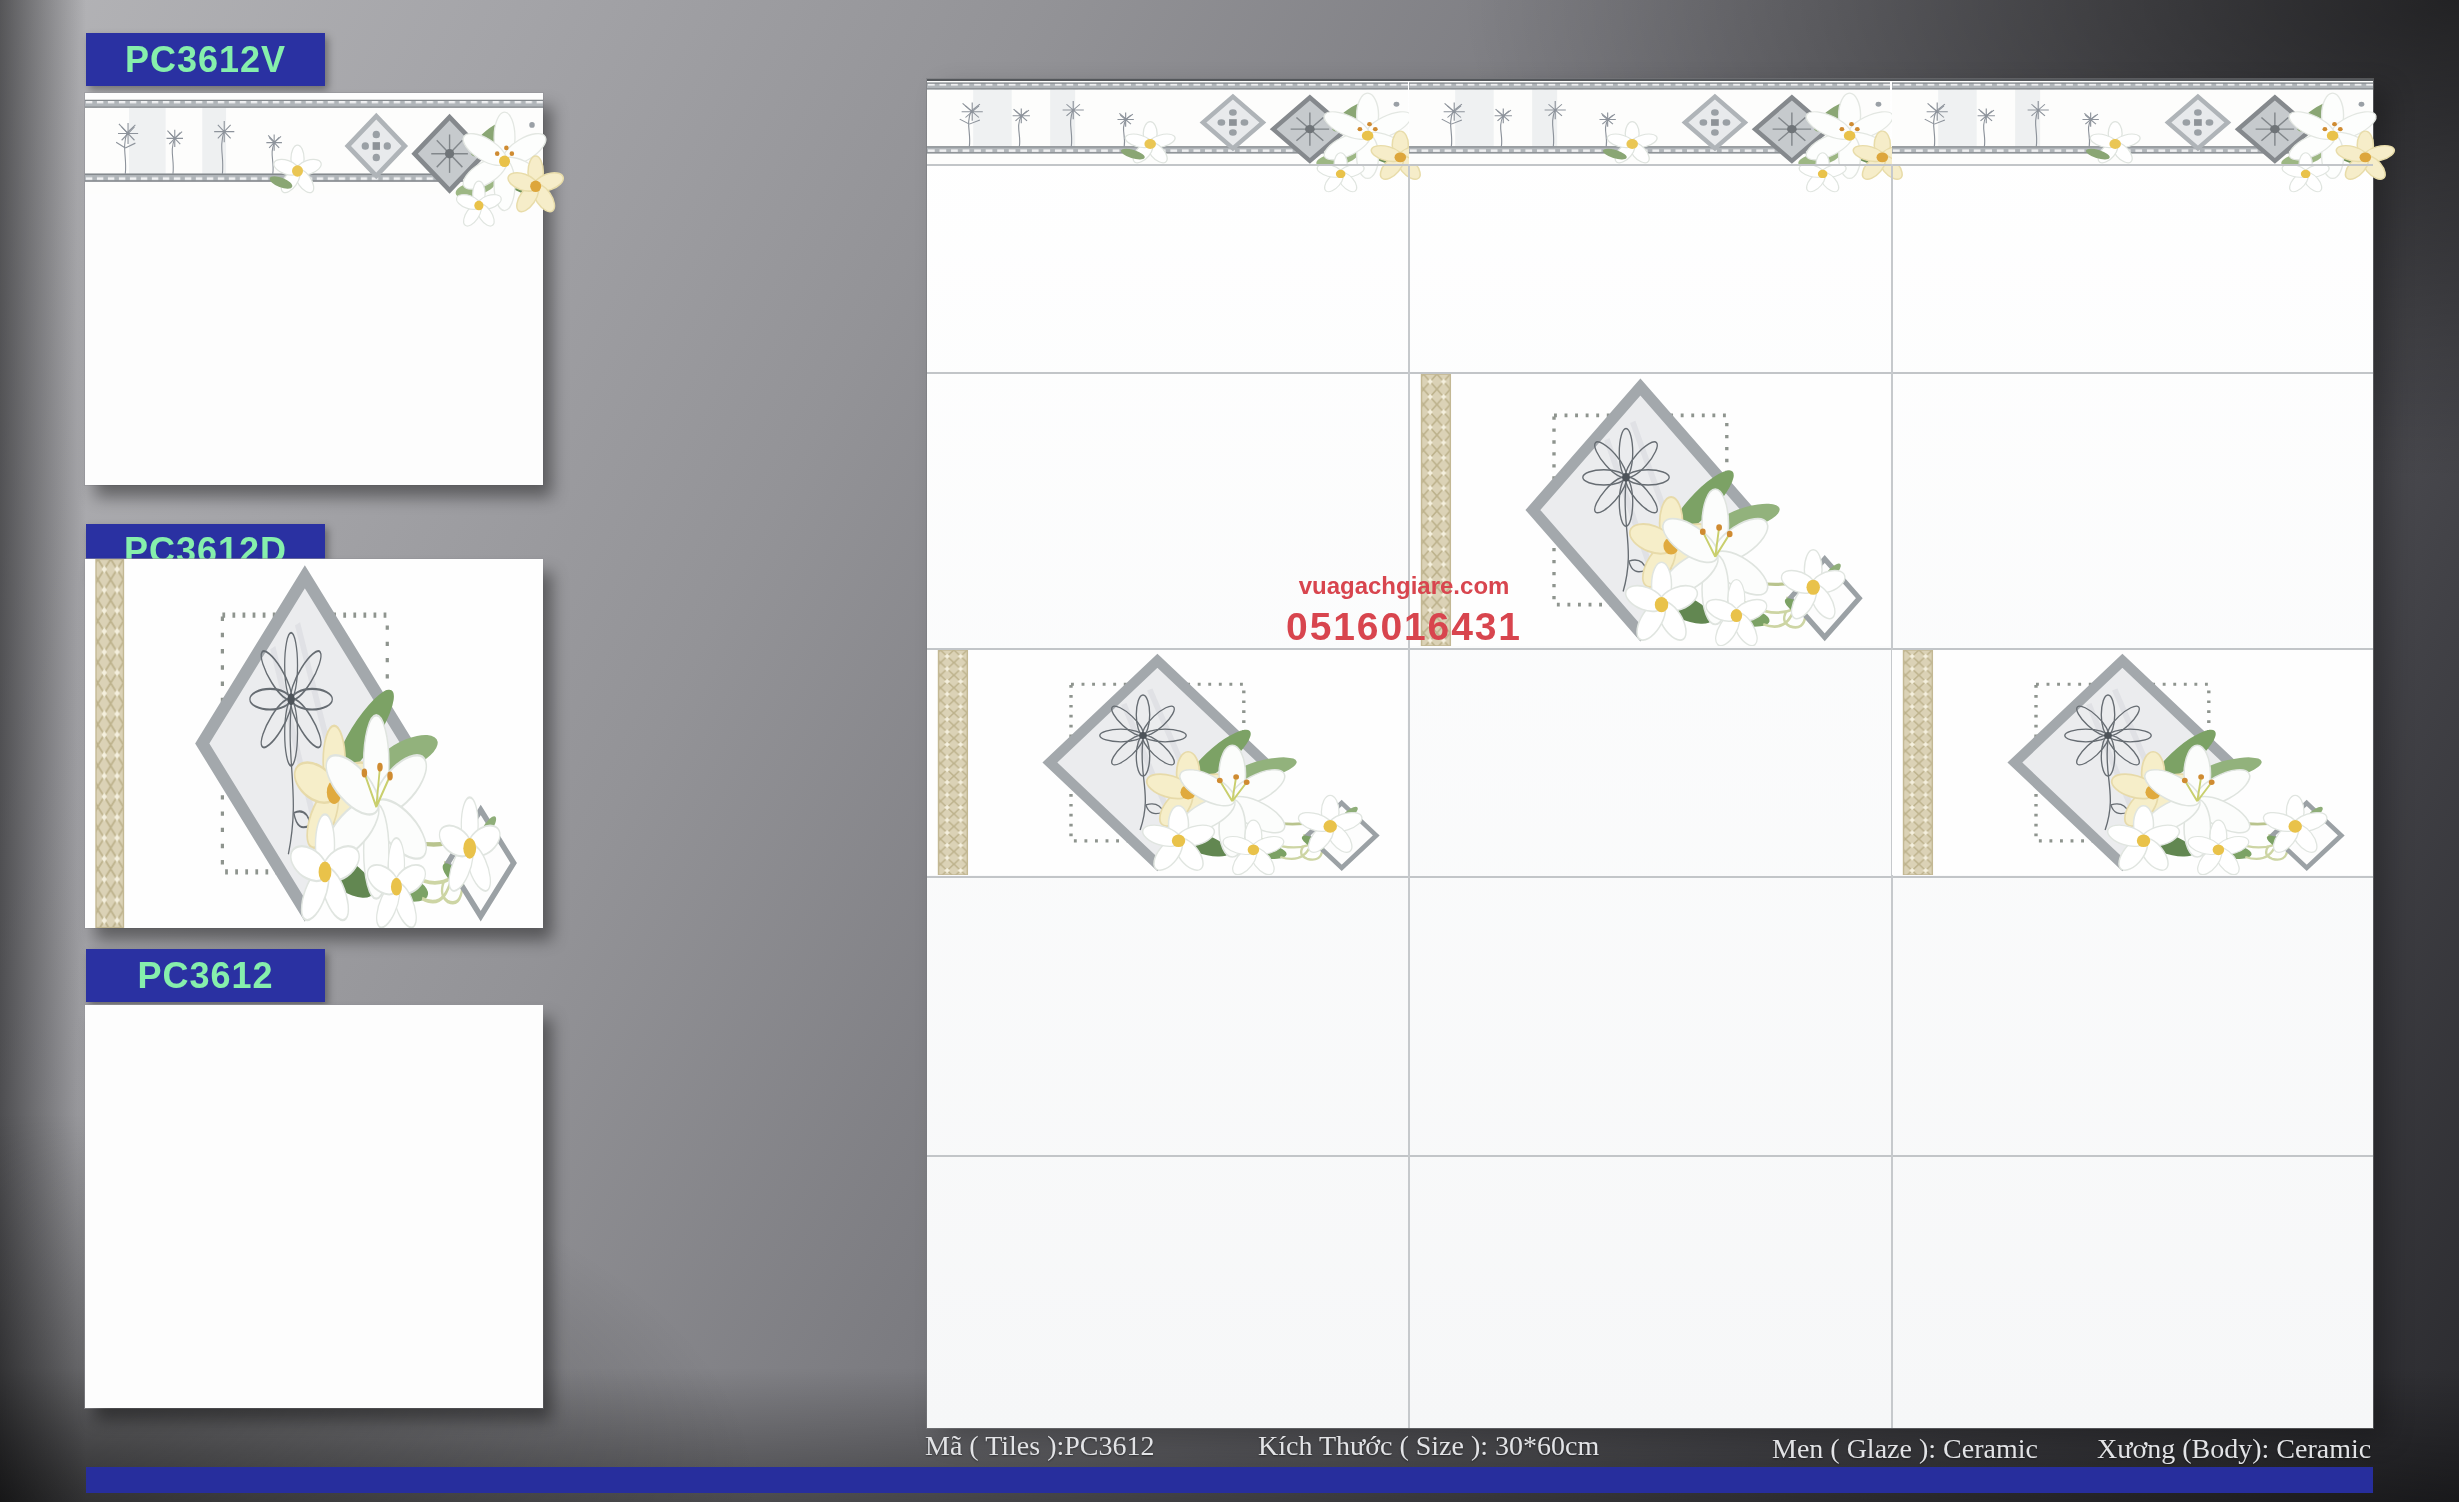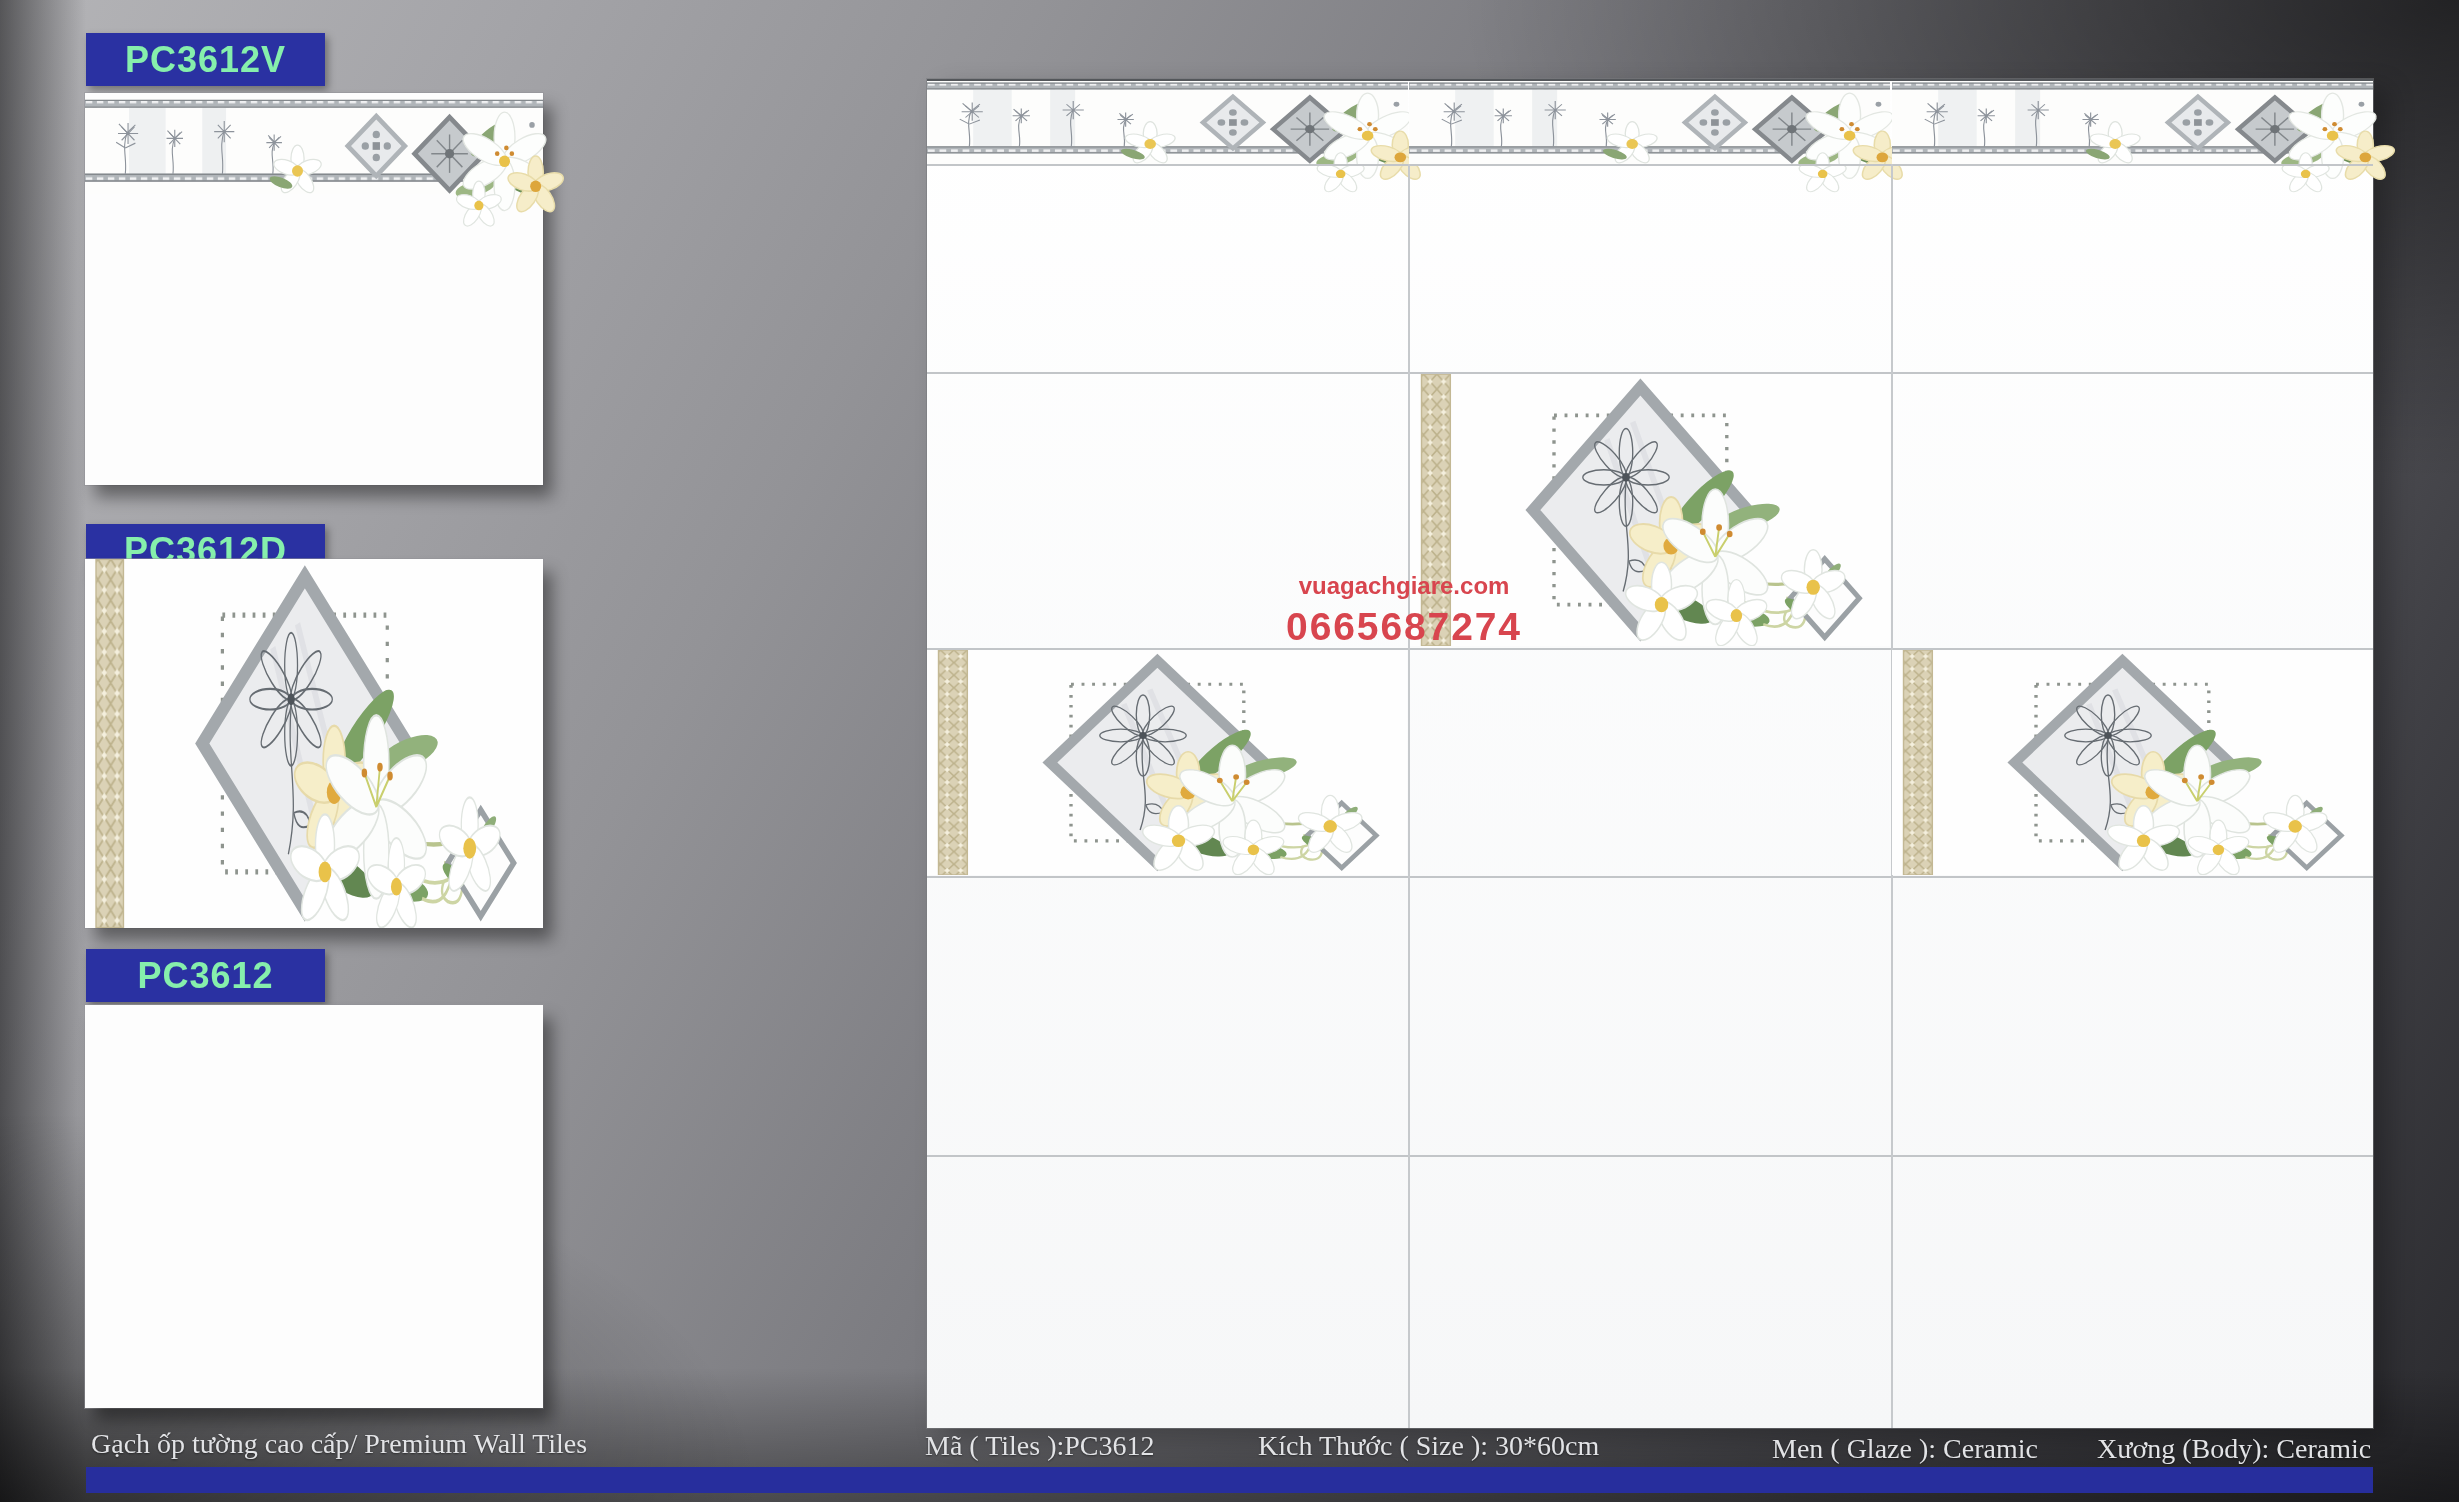"0665687274" div.wm-phone { text: 0665687274 -> 0516016431 }
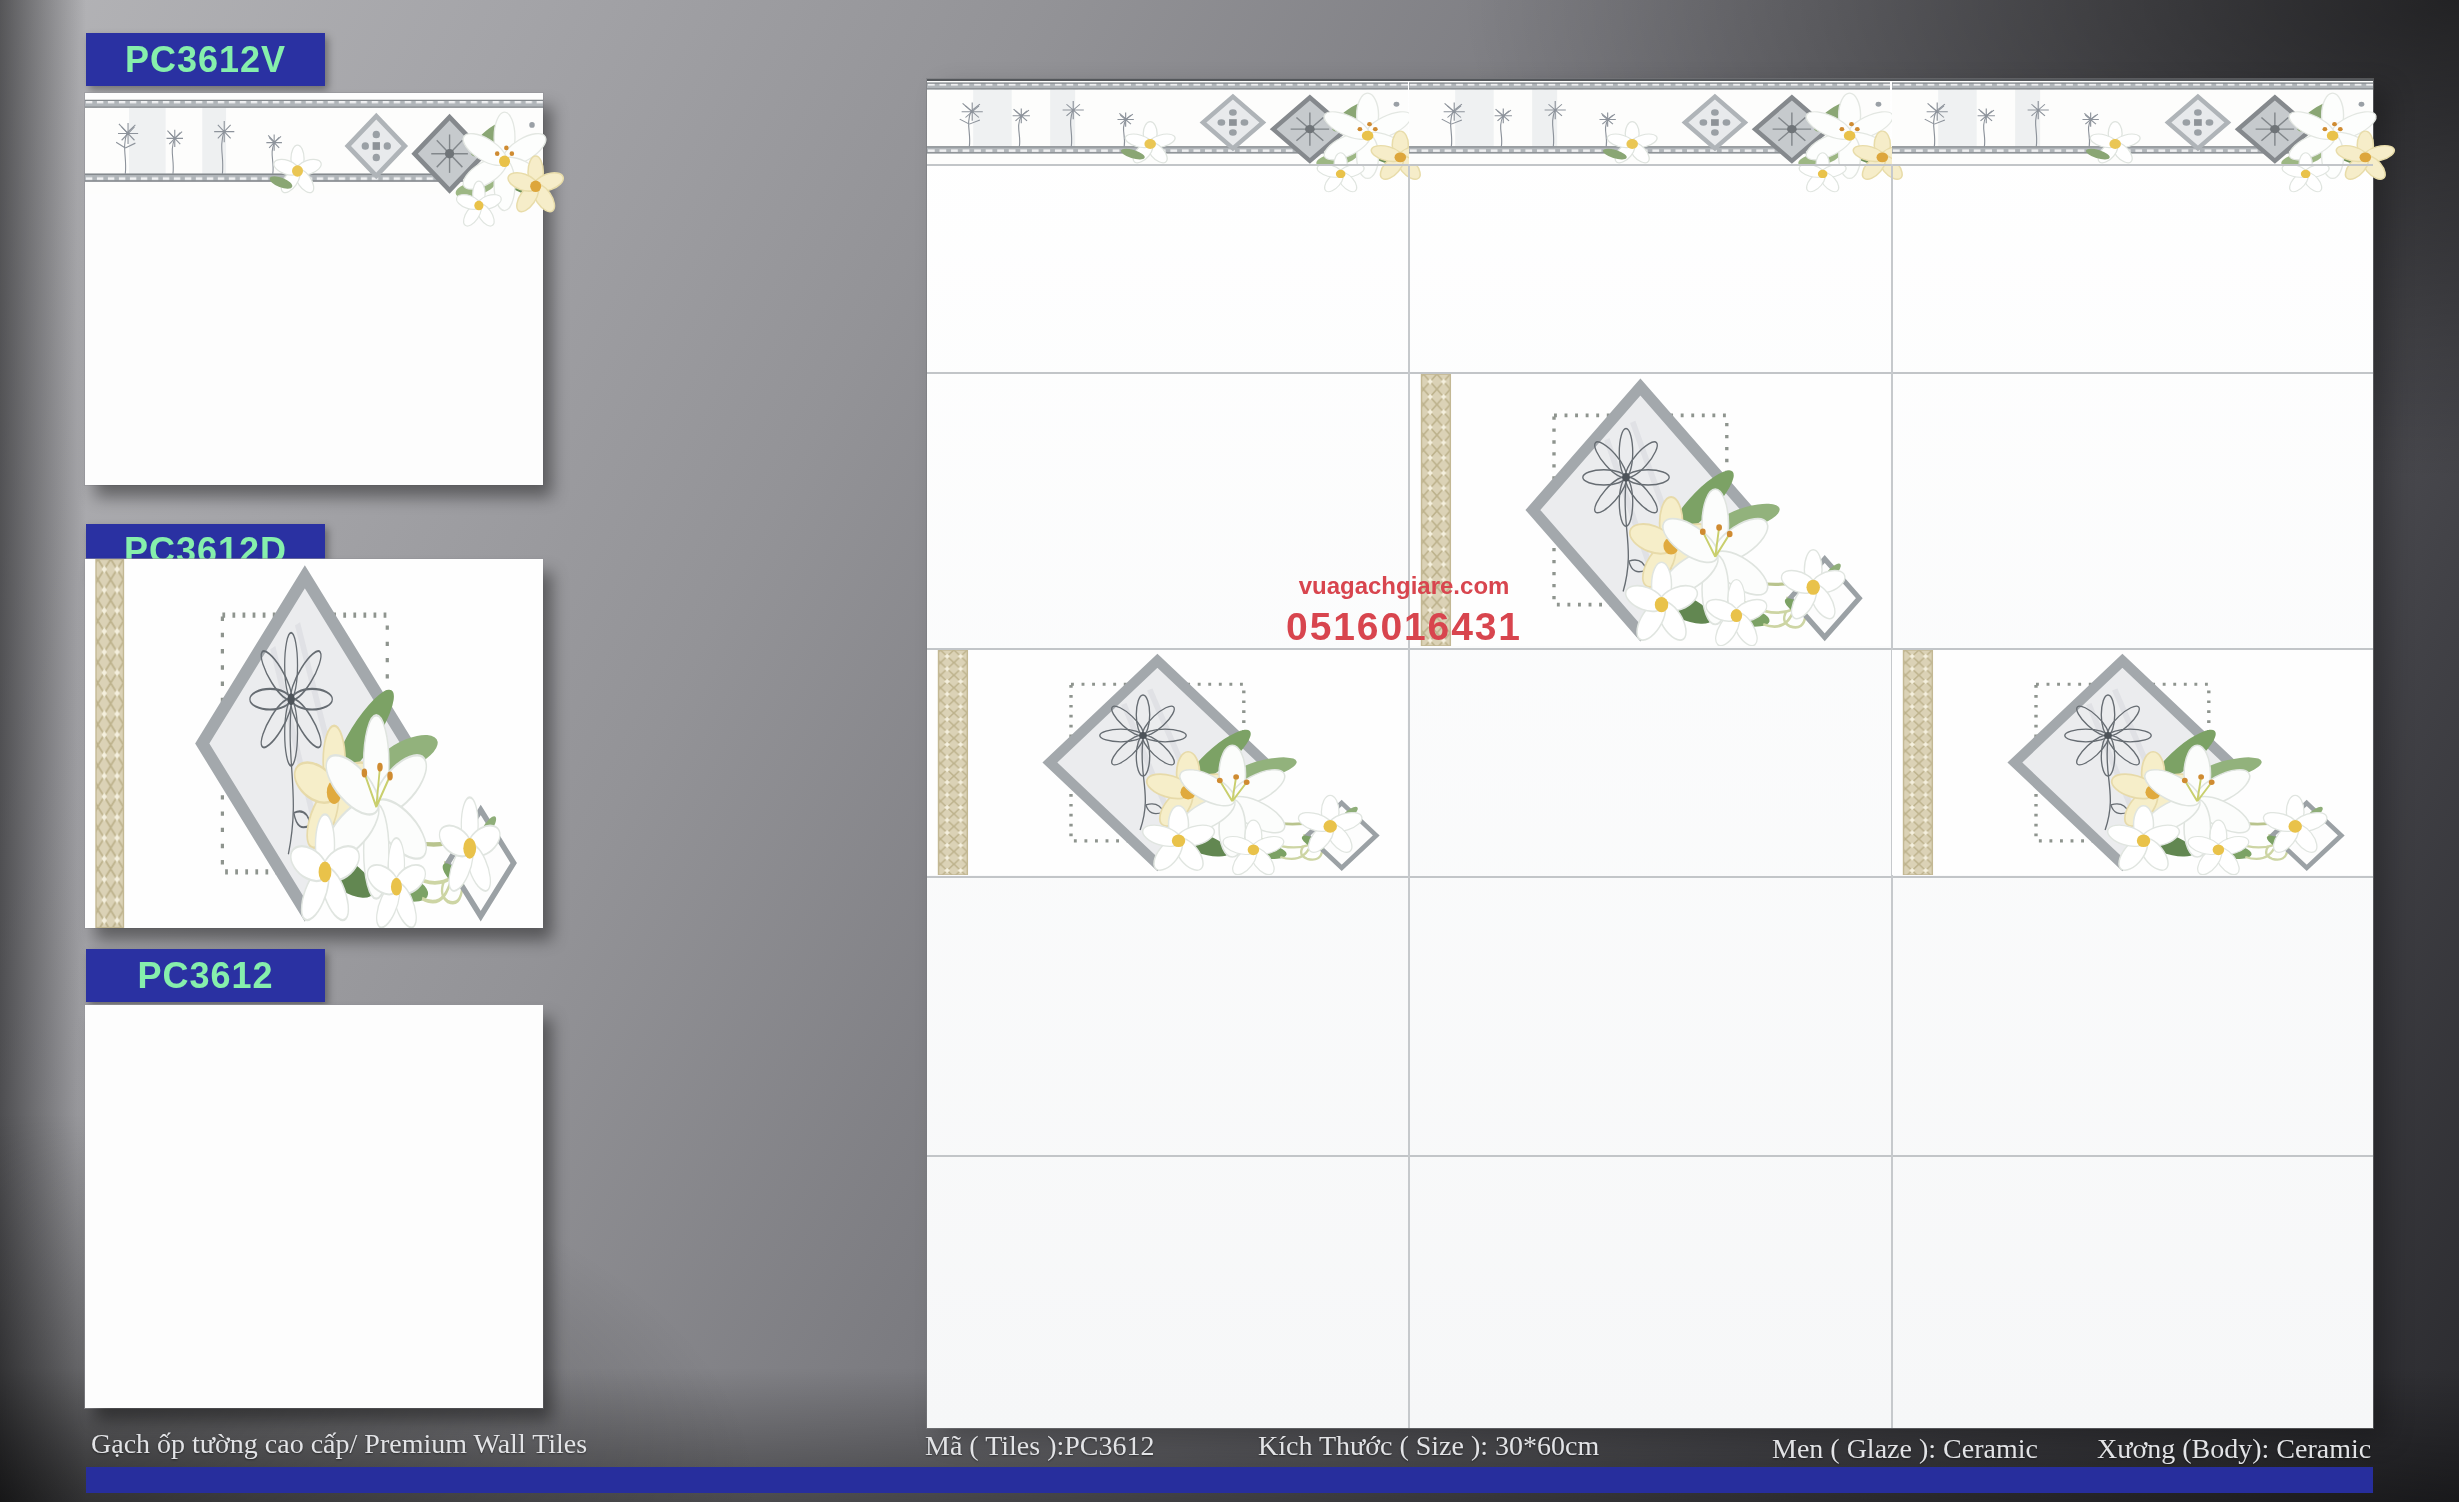"Gạch ốp tường cao cấp/" div.flabel { html: <div>Gạch ốp tường cao cấp/ Premium Wall Tiles</div> -> none }
